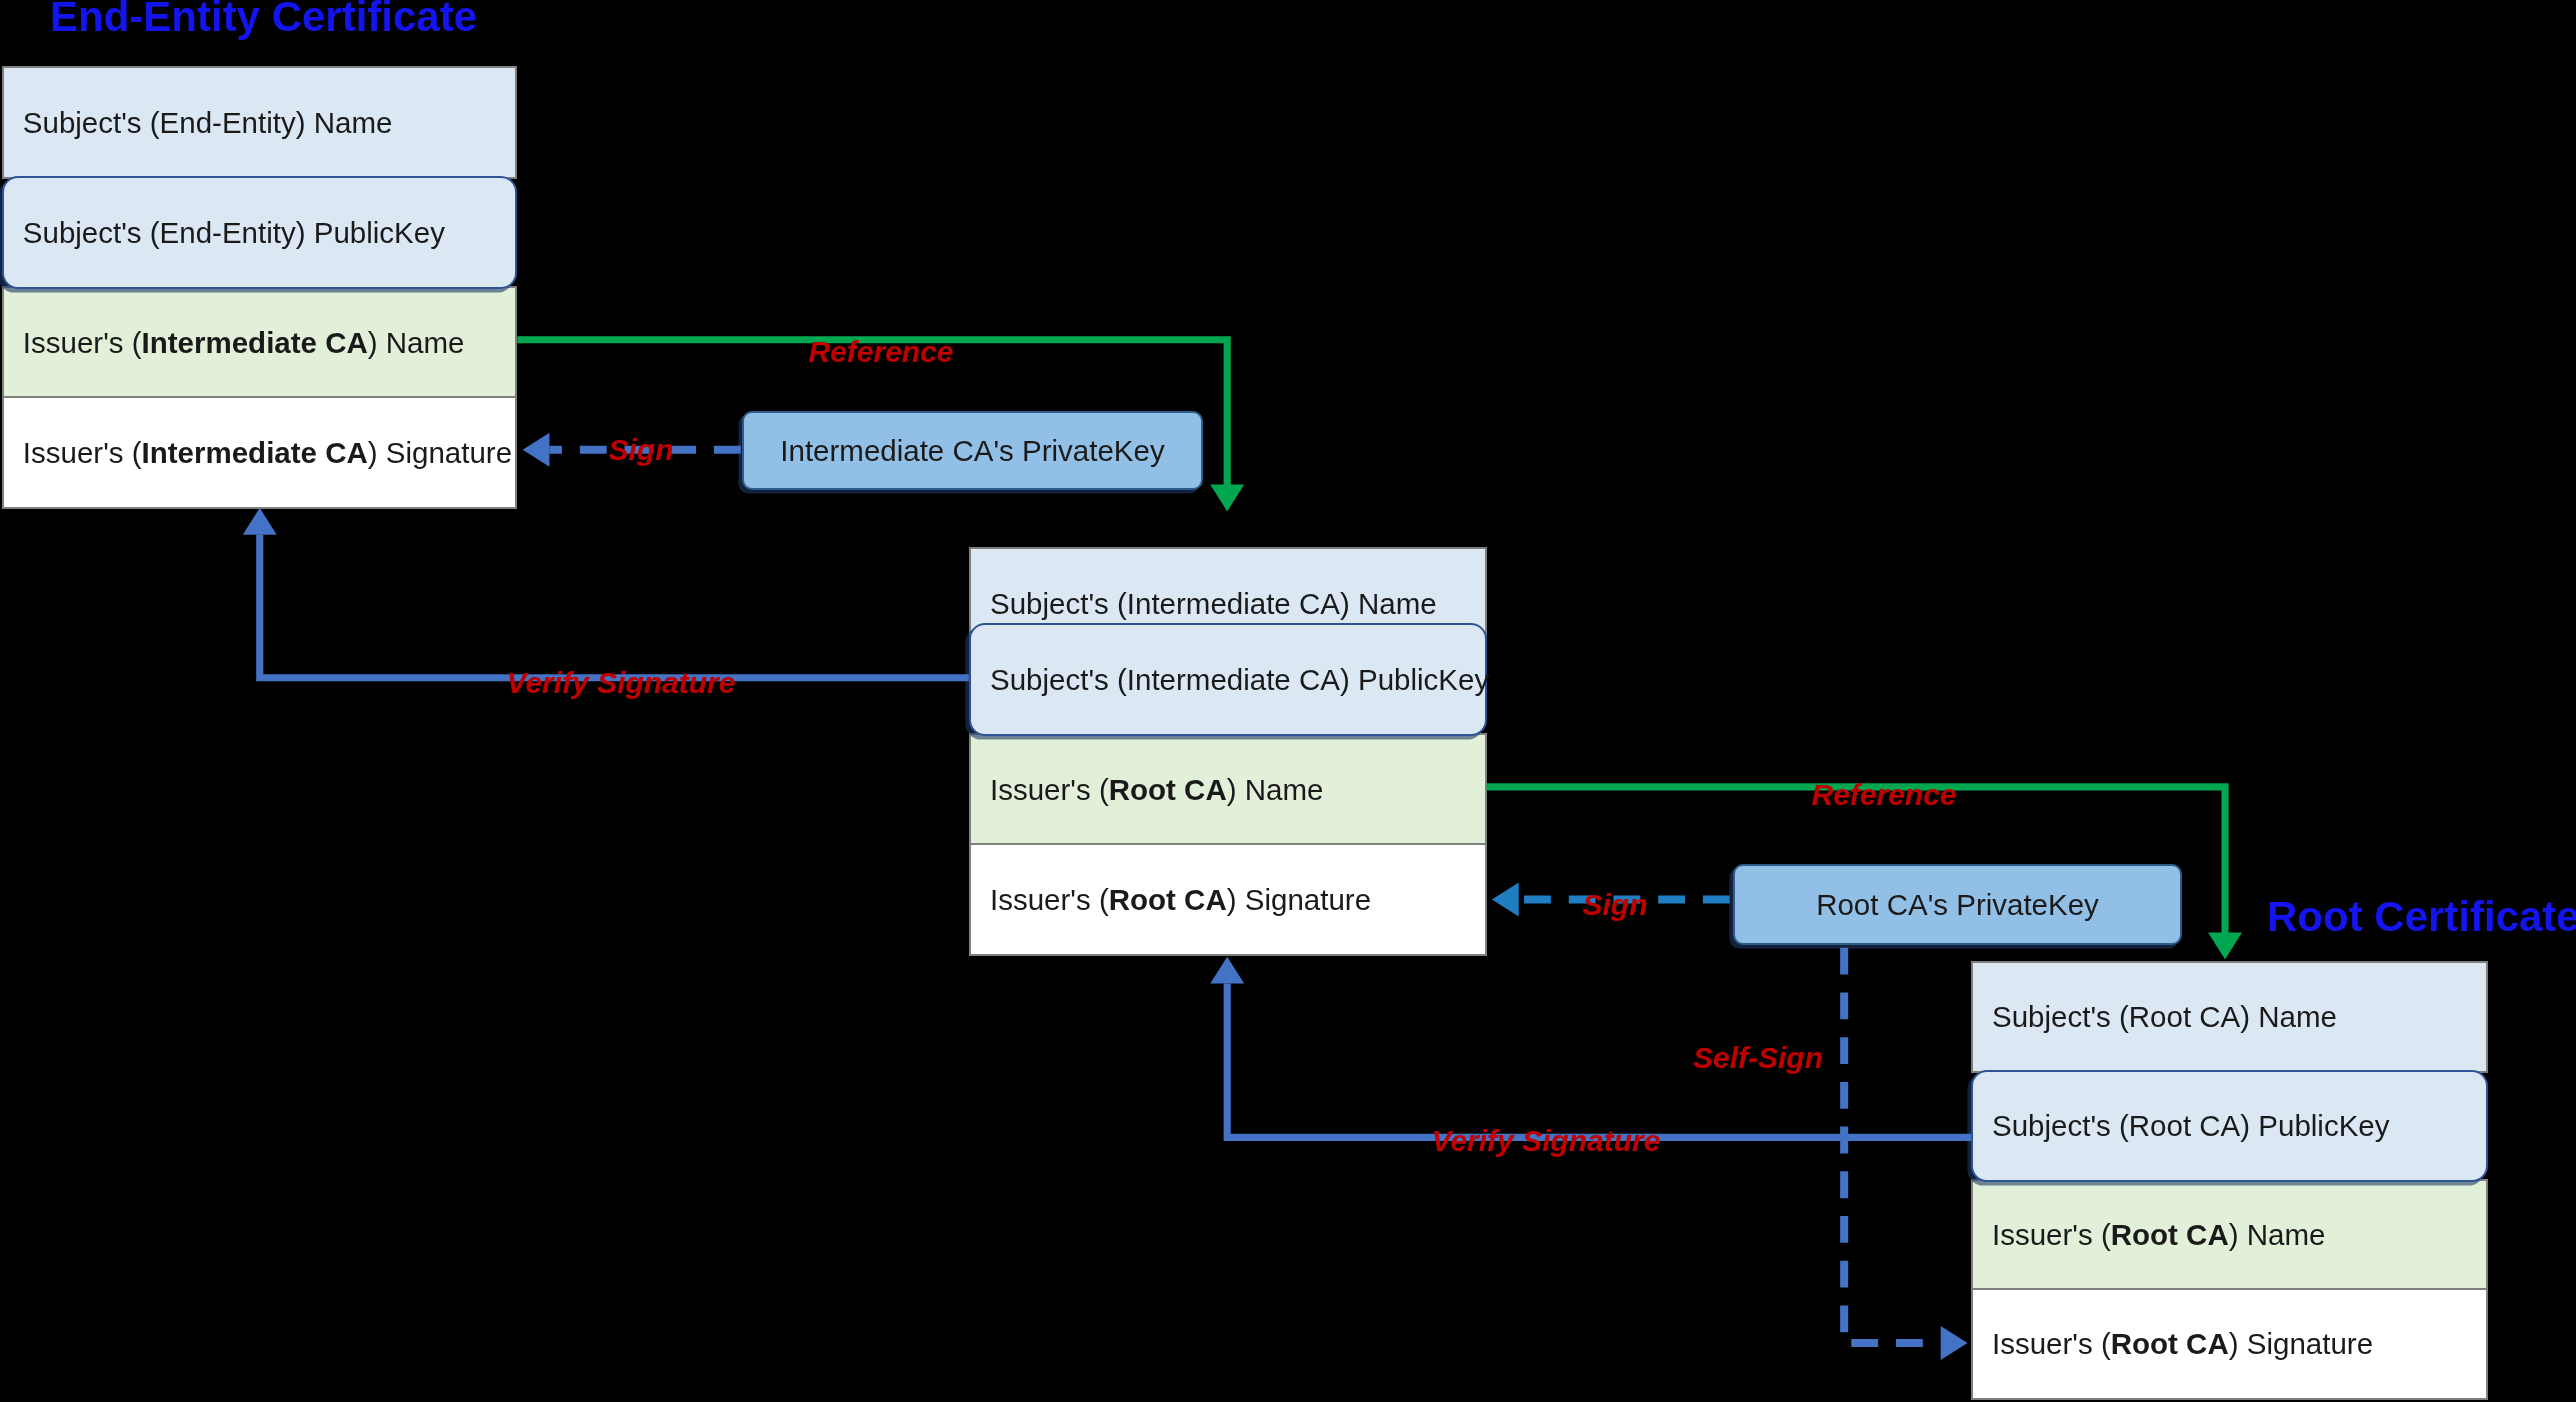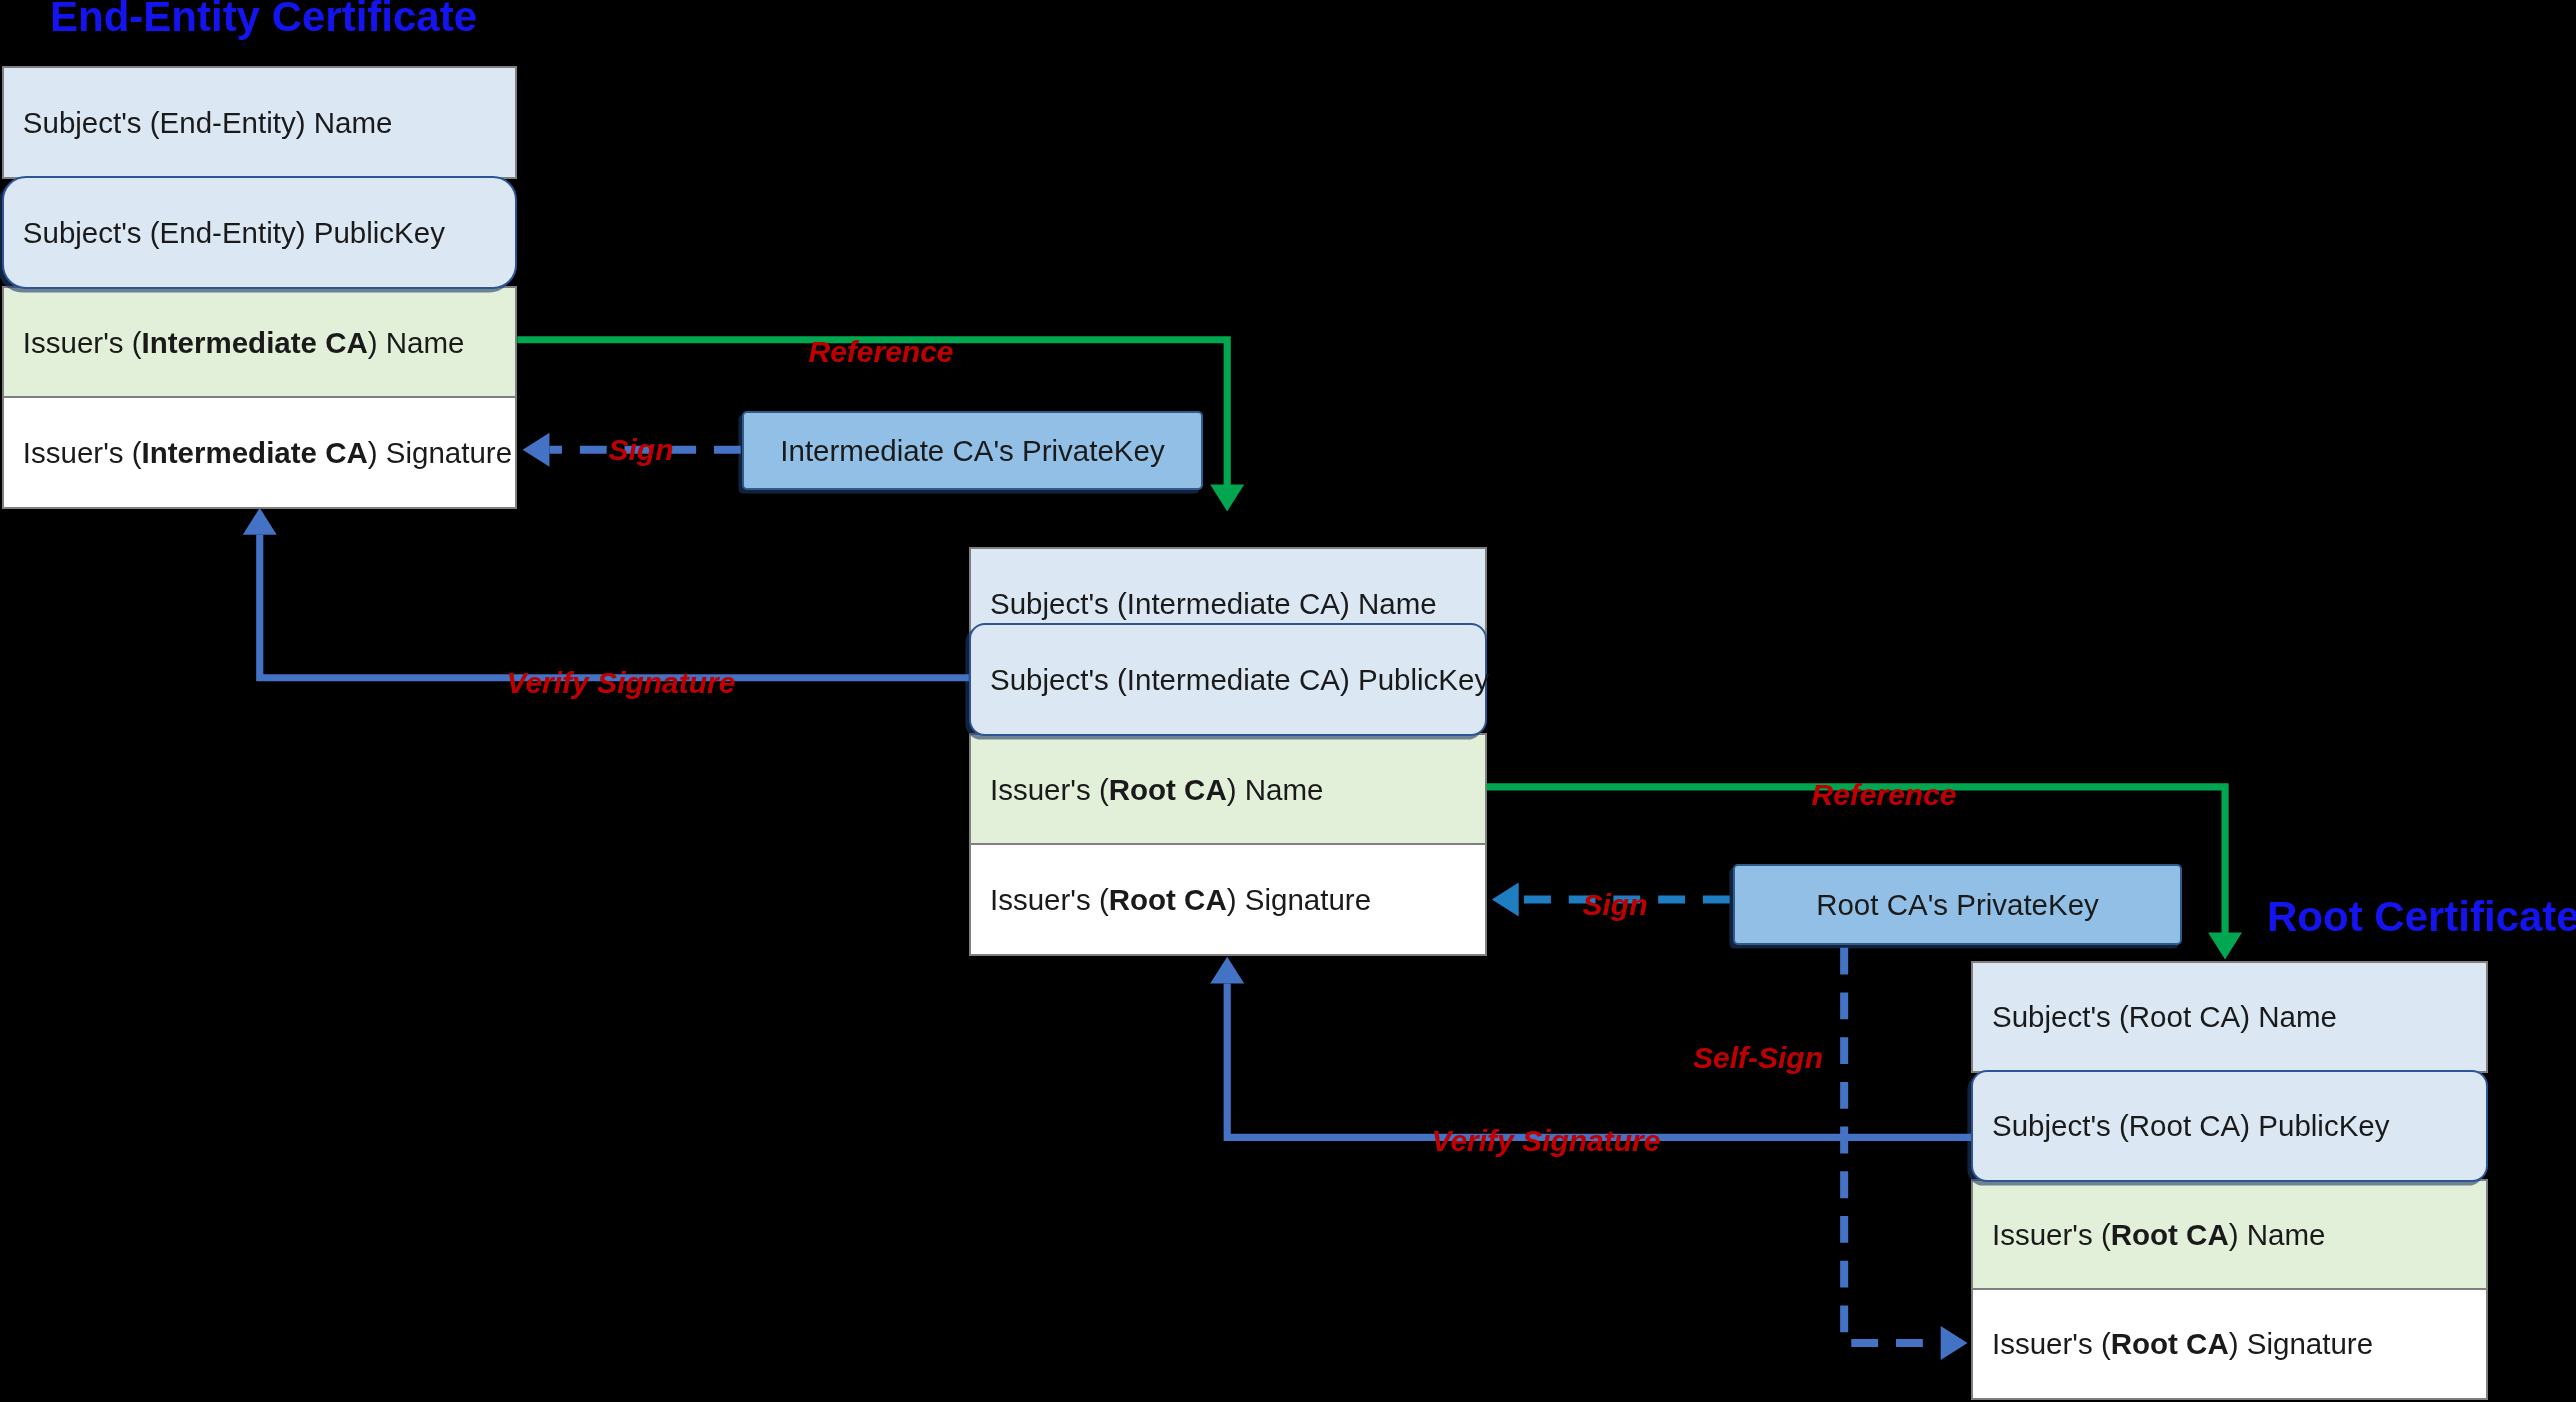"Subject's (End-Entity) PublicKey" div.row { border-radius: 24px -> none }
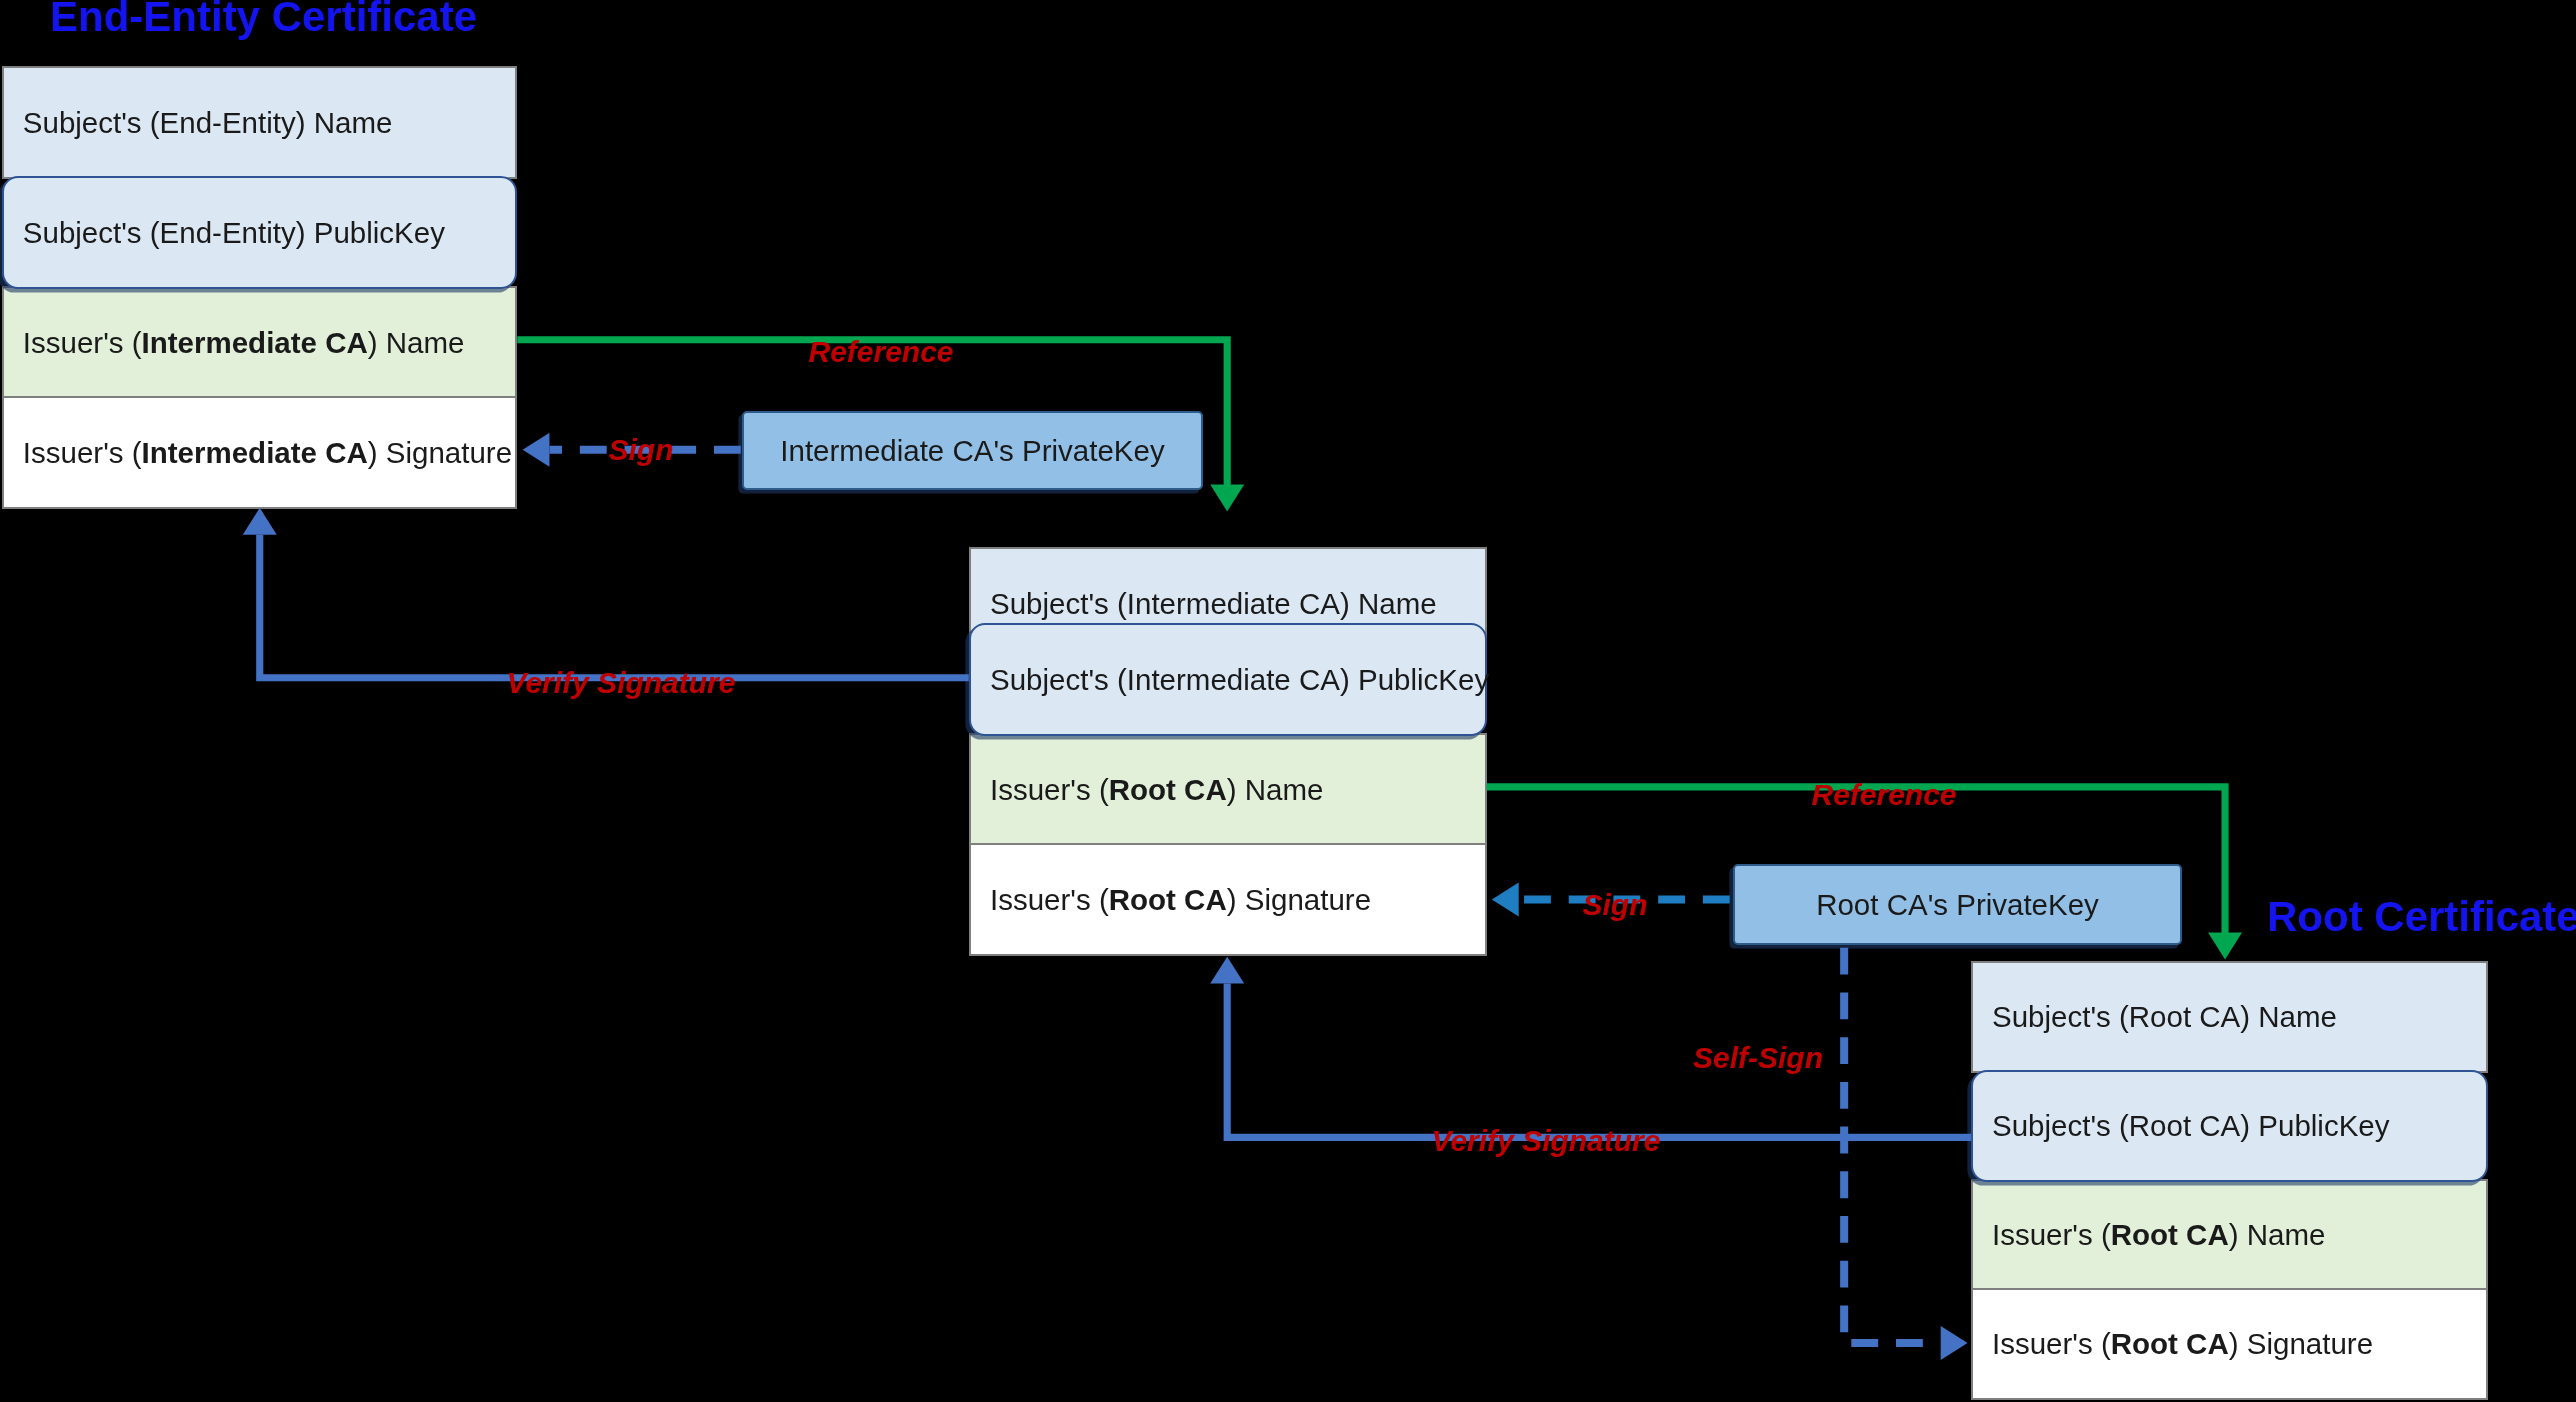"Intermediate CA's PrivateKey" .pkbox { border-radius: 5px -> 10px }
